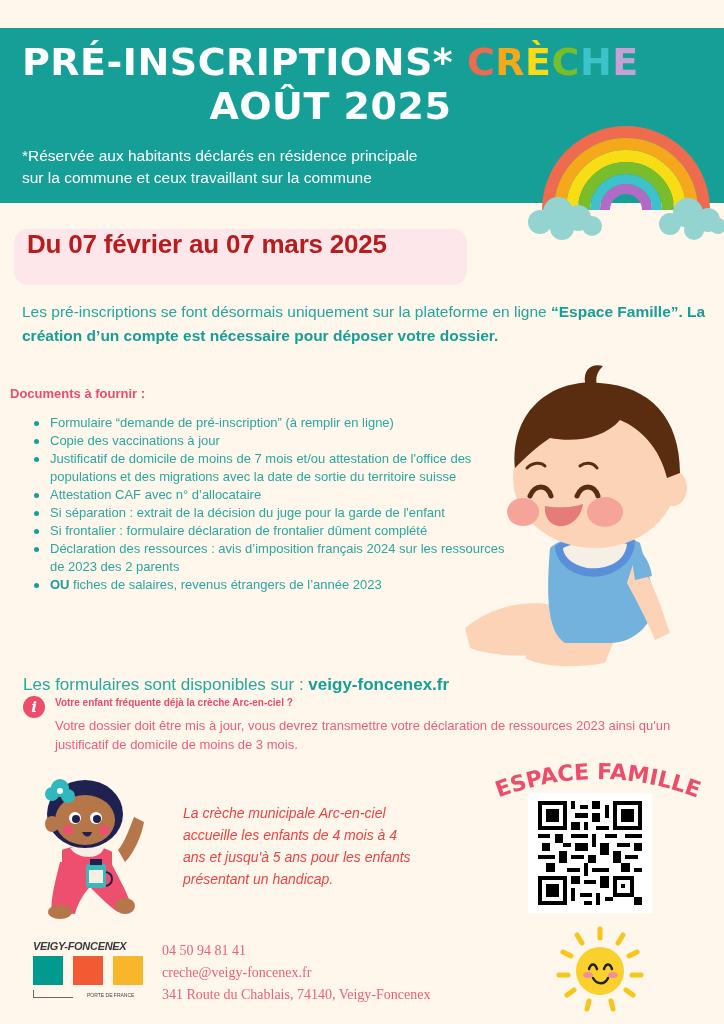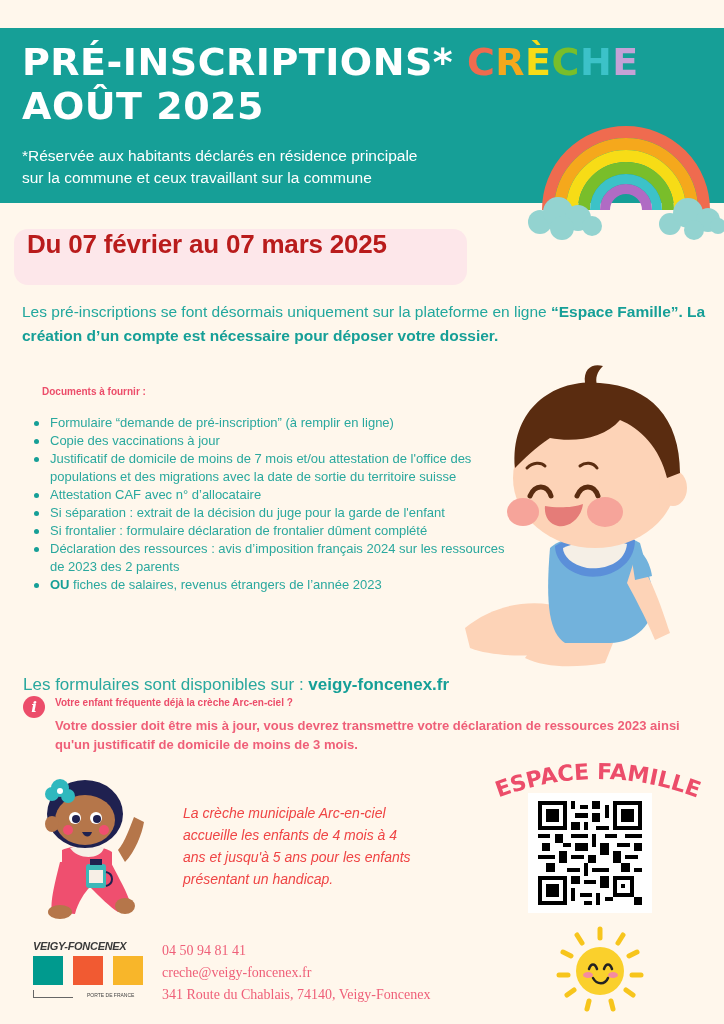"PRÉ-INSCRIPTIONS* CRÈCHE" .title .line { text-align: none -> center }
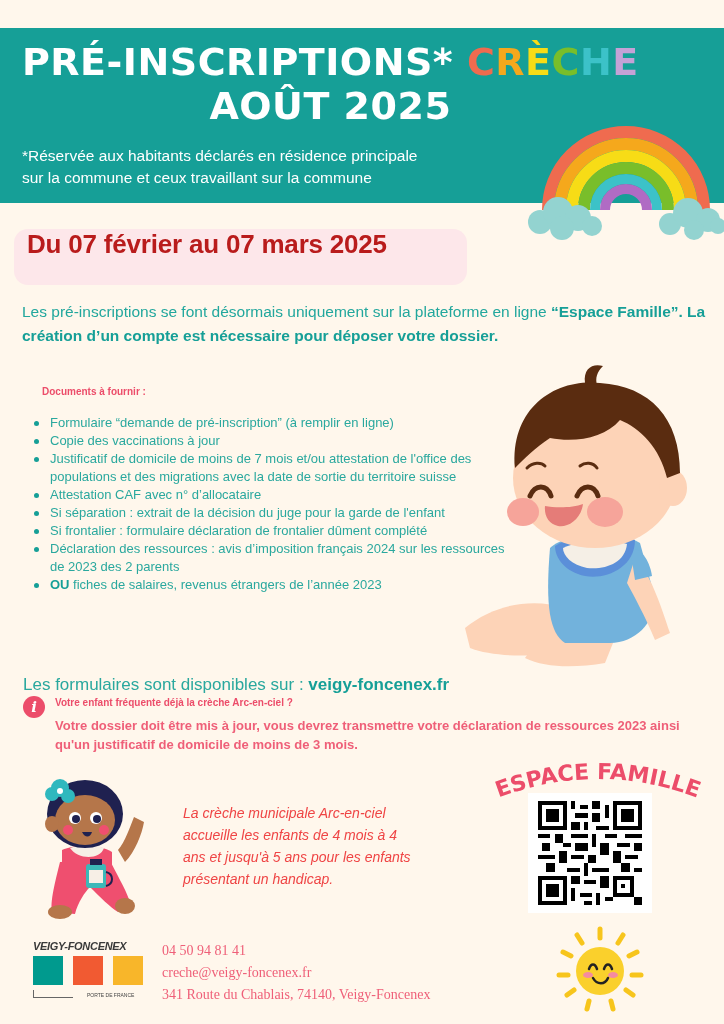"Documents à fournir :" .docs-title { font-size: 10px -> 13px; left: 42px -> 10px }
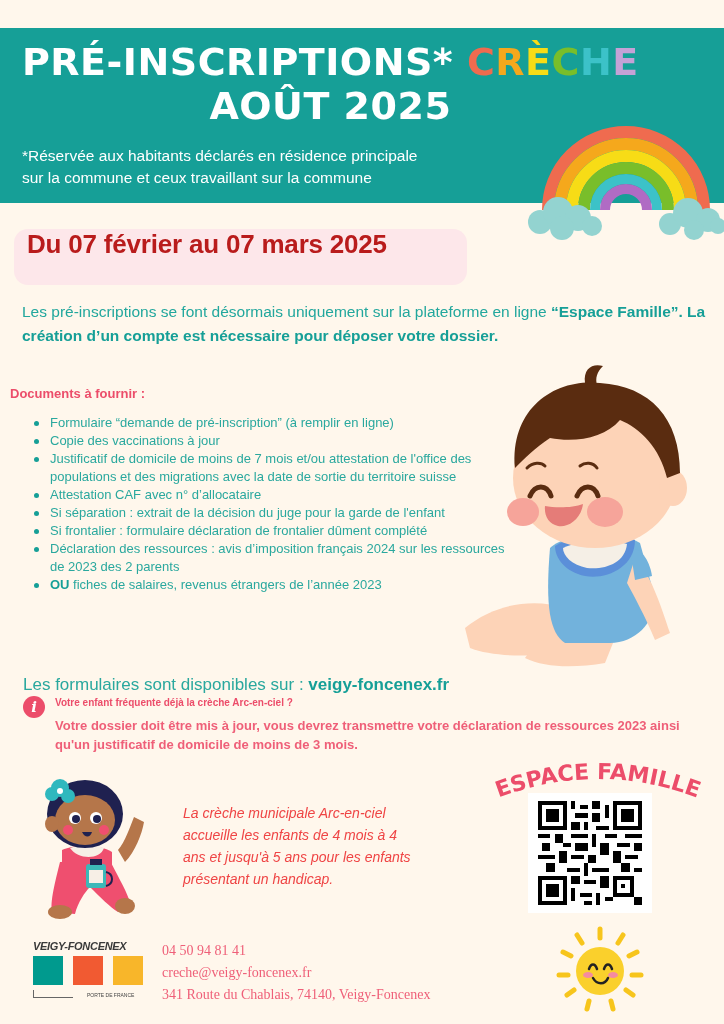"Votre dossier doit être mis" .info-body { font-weight: bold -> none }
